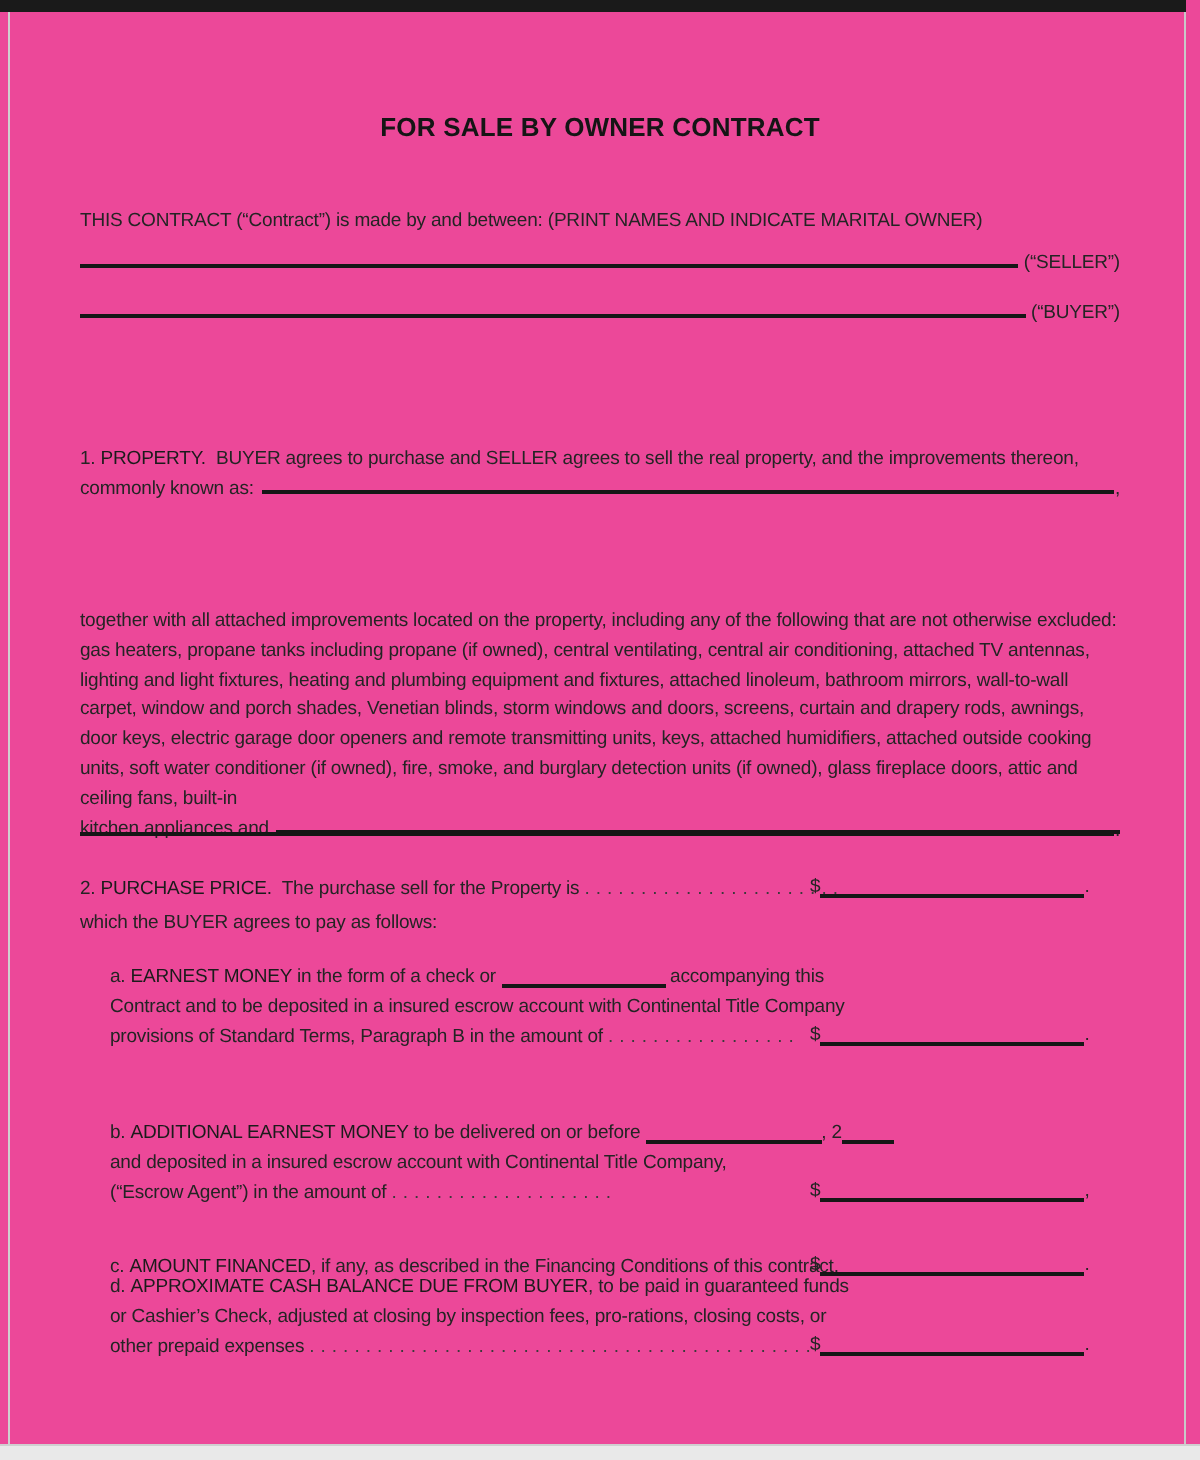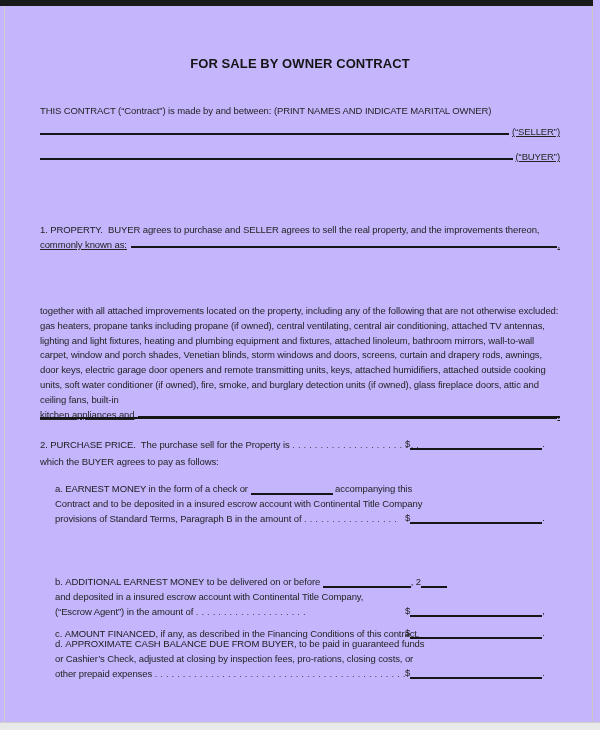"FOR SALE BY OWNER CONTRACT" .page { background: #c4b5fd -> #ec4899 }
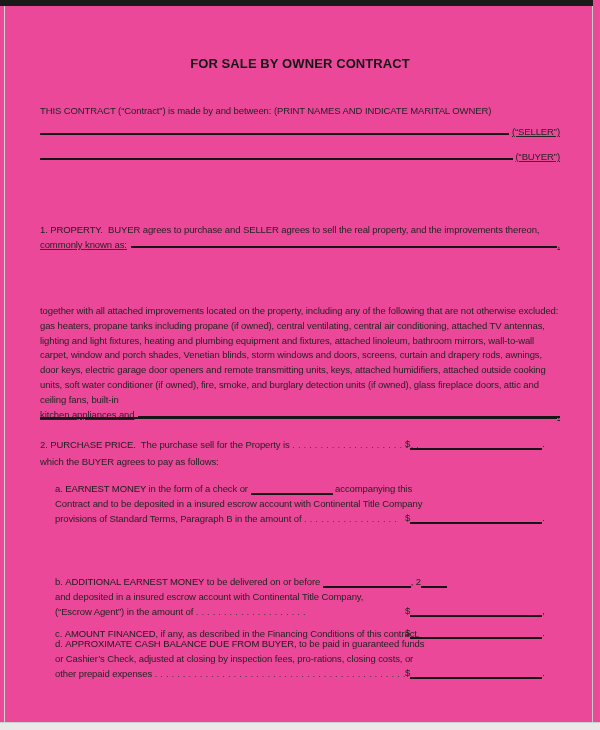"(“SELLER”)" .fill { text-decoration: underline -> none }
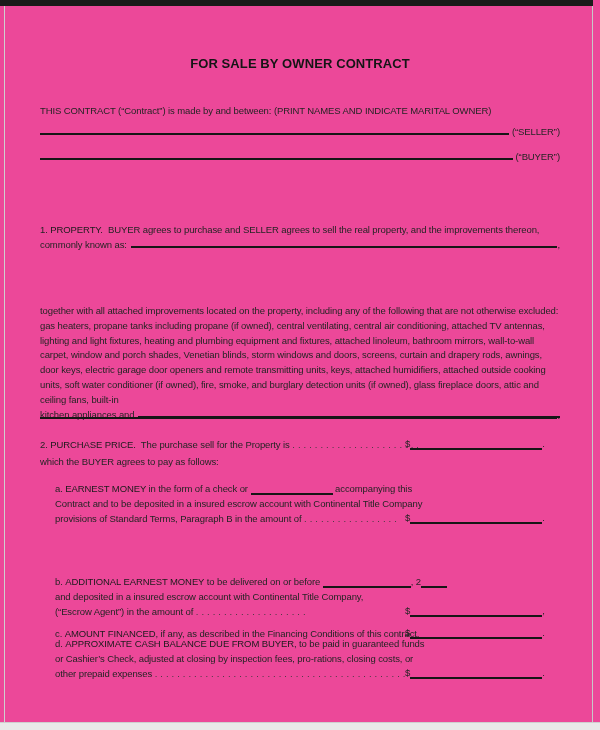"b. ADDITIONAL EARNEST MONEY to" div.abs { top: 574px -> 559px }
